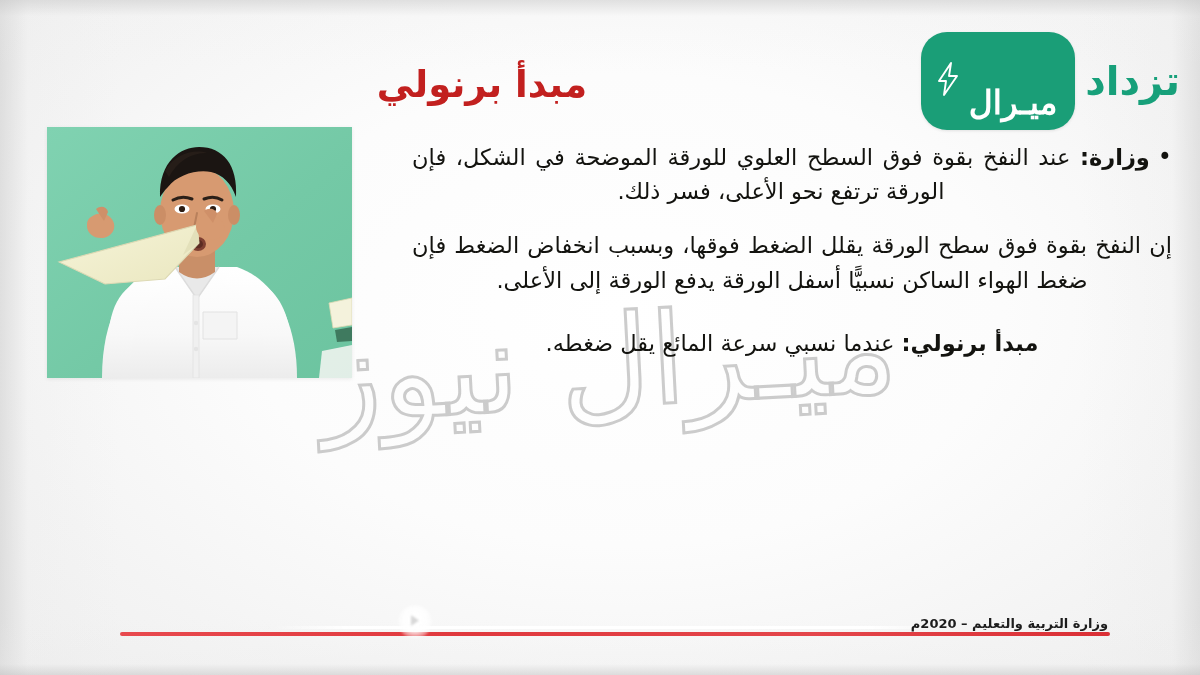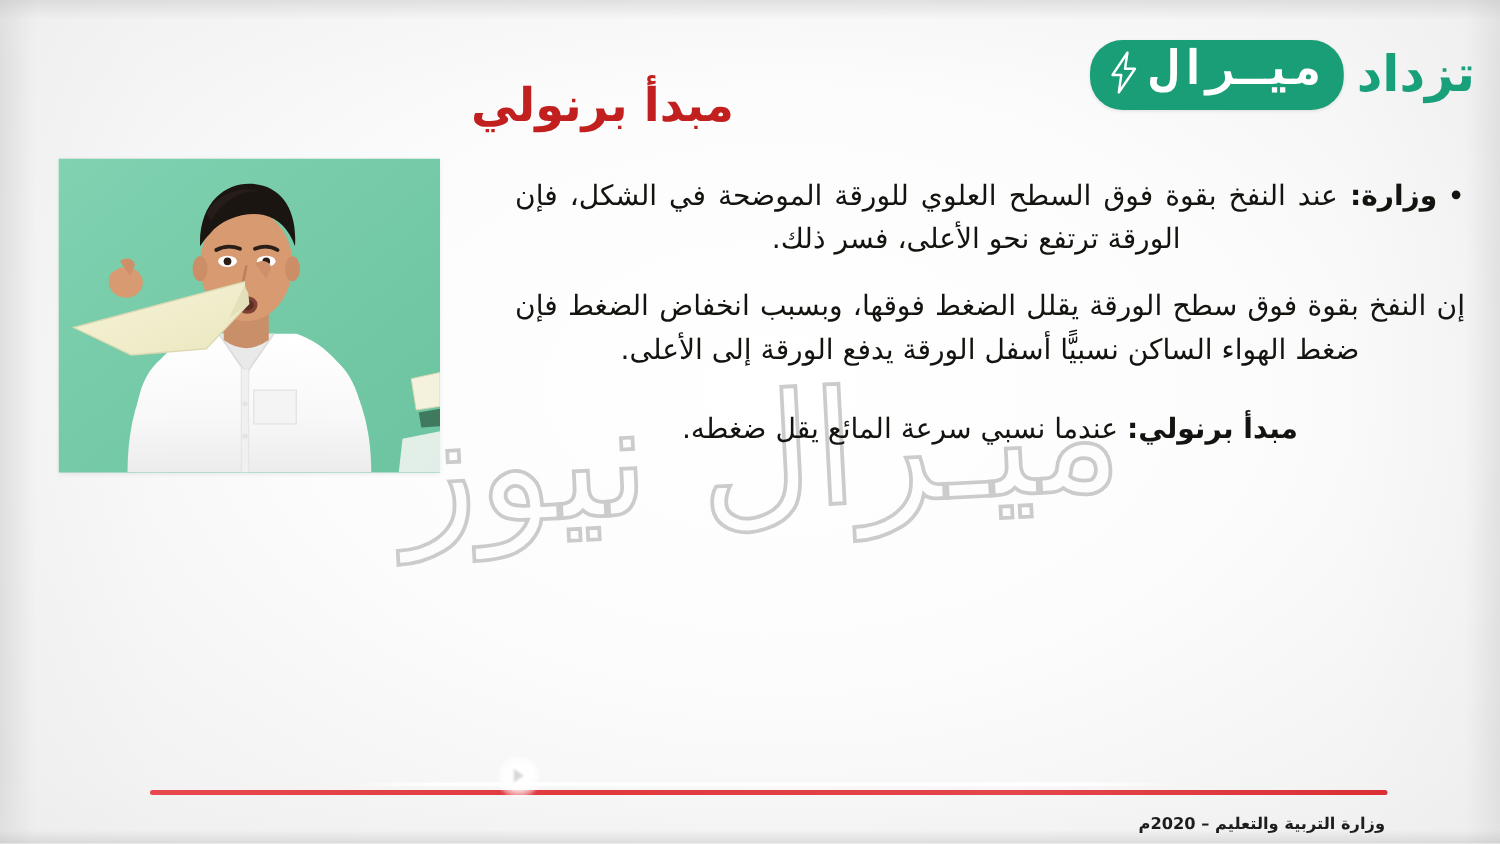"ميـرال" .logo-pill-text { font-family: Liberation Mono, monospace -> Liberation Serif, serif; font-size: 38px -> 33px; margin-top: none -> 48px }
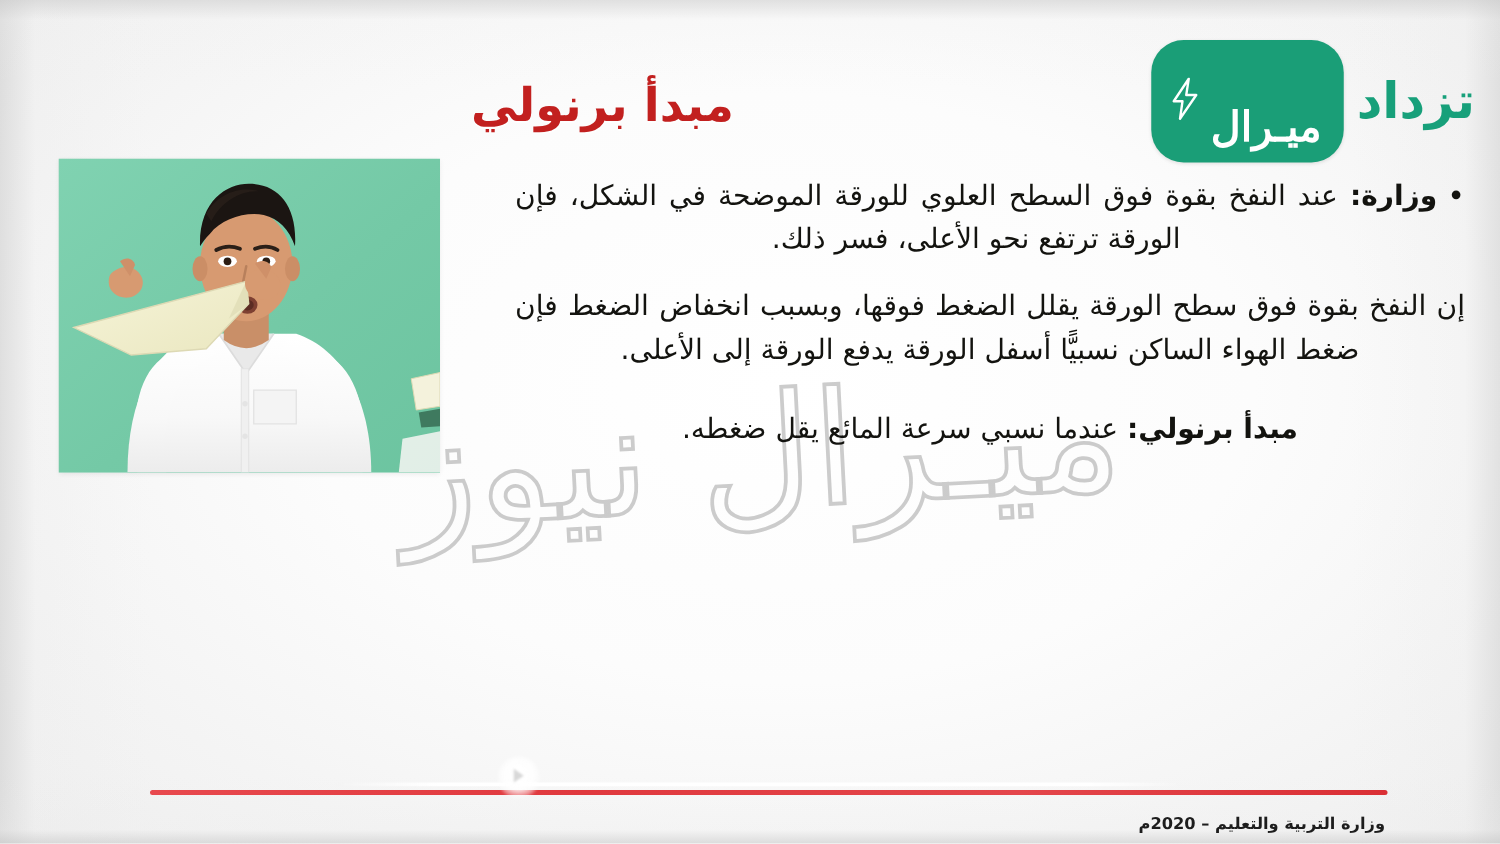"وزارة التربية والتعليم – 2020م" .footer-text { top: 652px -> 616px }
